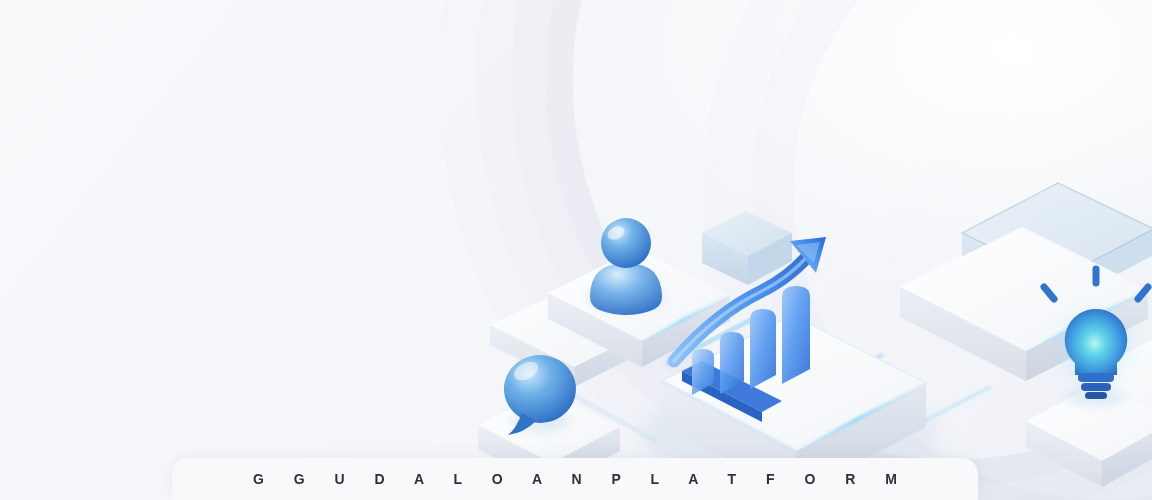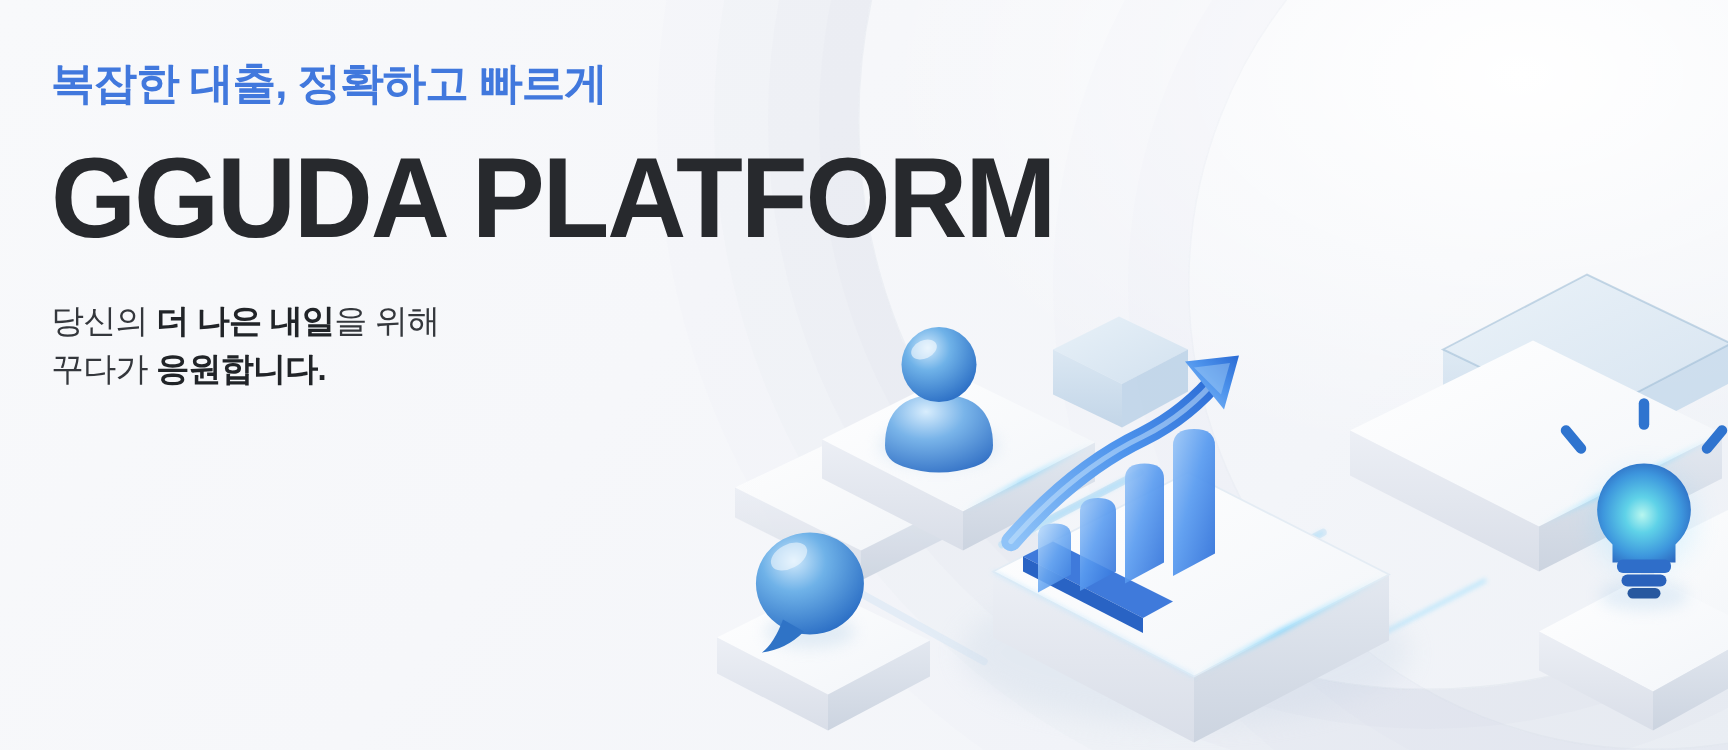"복잡한 대출, 정확하고 빠르게" div.copy { html: <div> <div>복잡한 대출, 정확하고 빠르게</div> <div>GGUDA PLATFORM</div> <div> <div><span>당신의 </span><b>더 나은 내일</b><span>을 위해</span></div> <div><span>꾸다가 </span><b>응원합니다.</b></div> </div> </div> -> none }
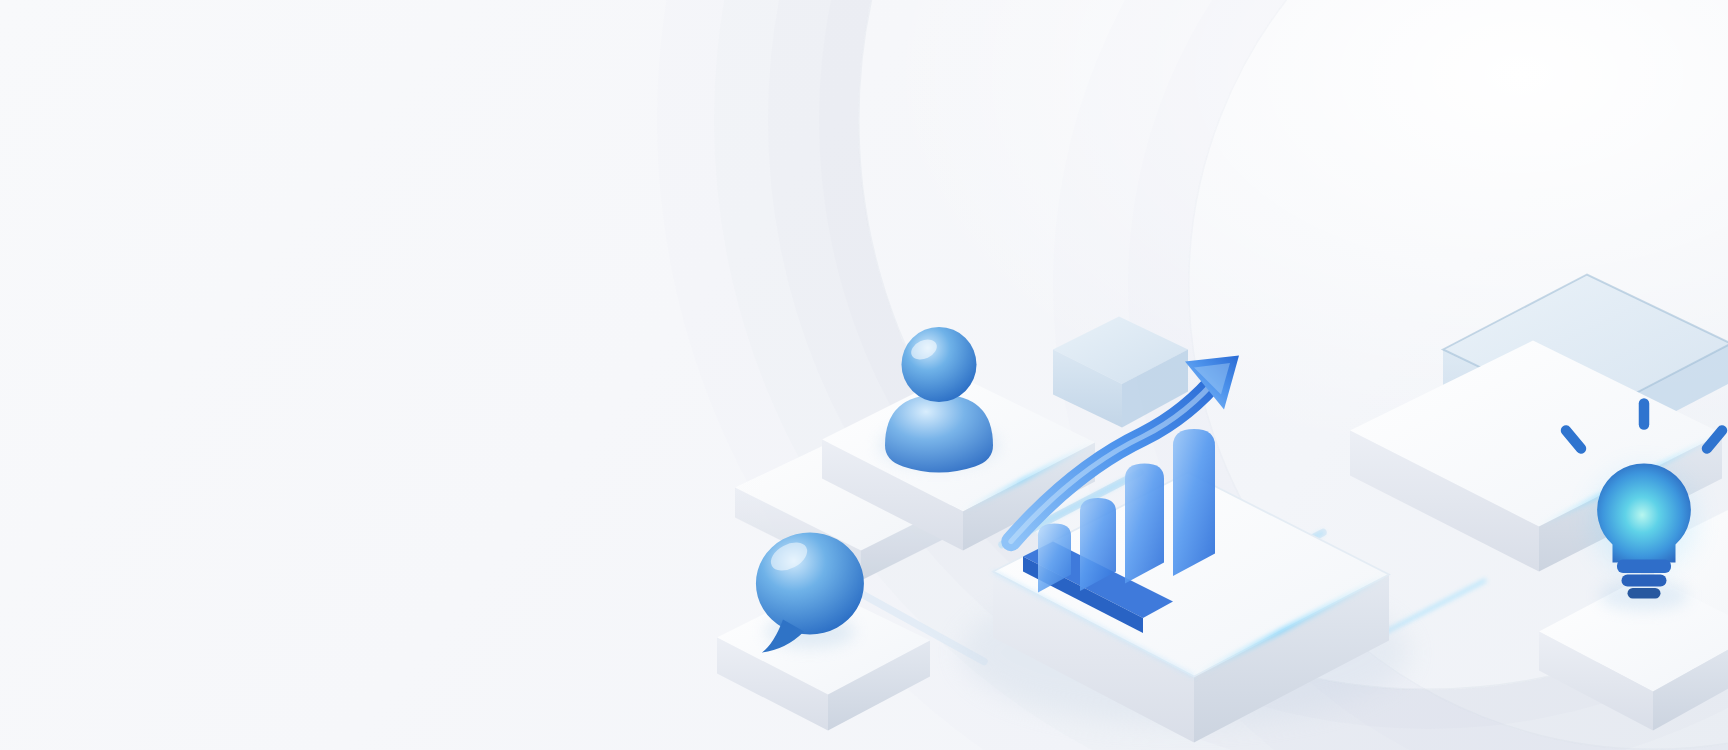"G G U D A" div.strip { html: none -> <div> <div>G G U D A L O A N P L A T F O R M</div> </div> }
